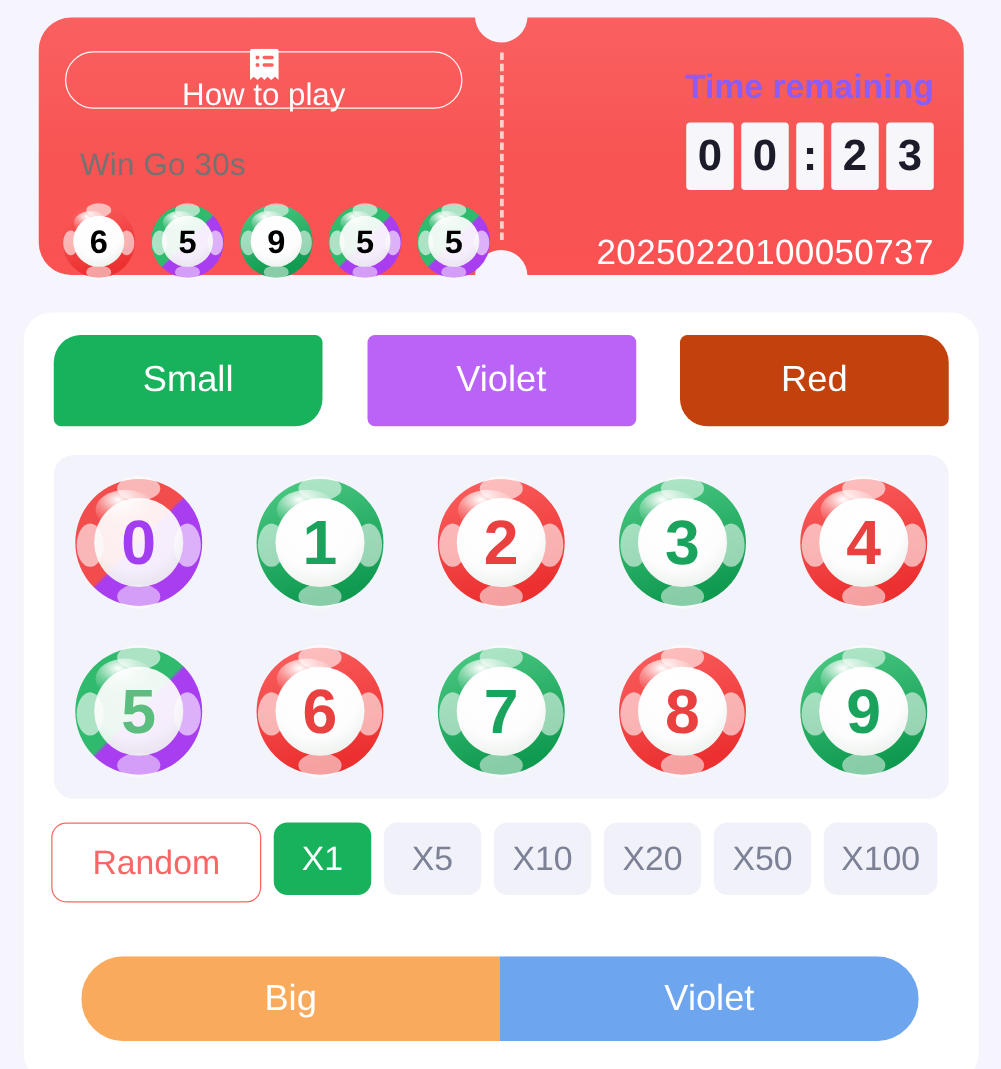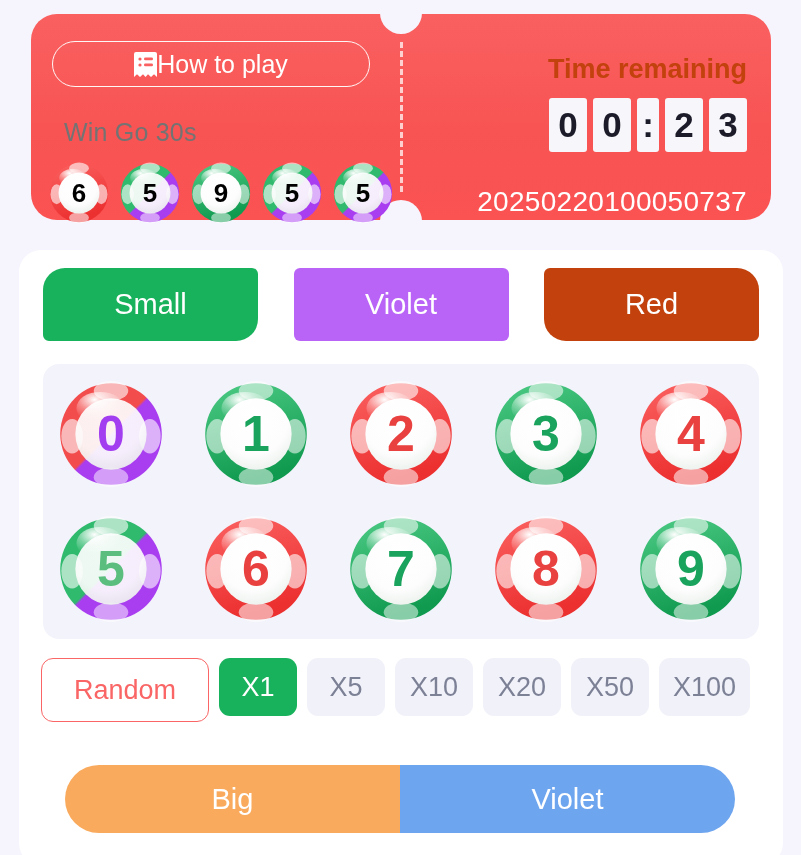"How to play" .howto-btn { flex-direction: none -> column }
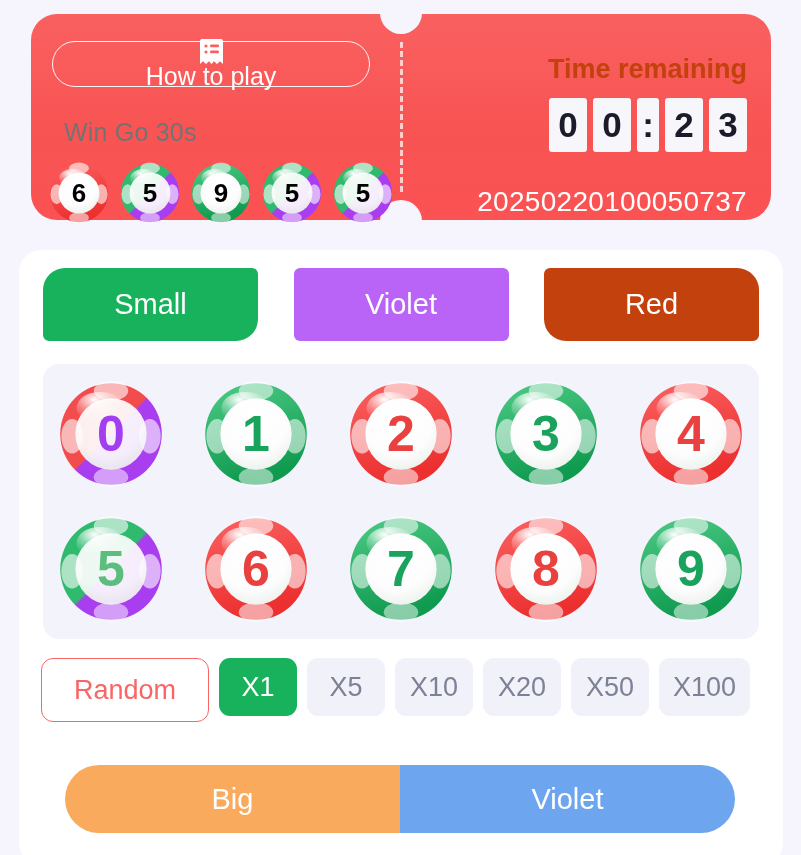"Time remaining" .timer-title { color: #c2410c -> #8b5cf6 }
